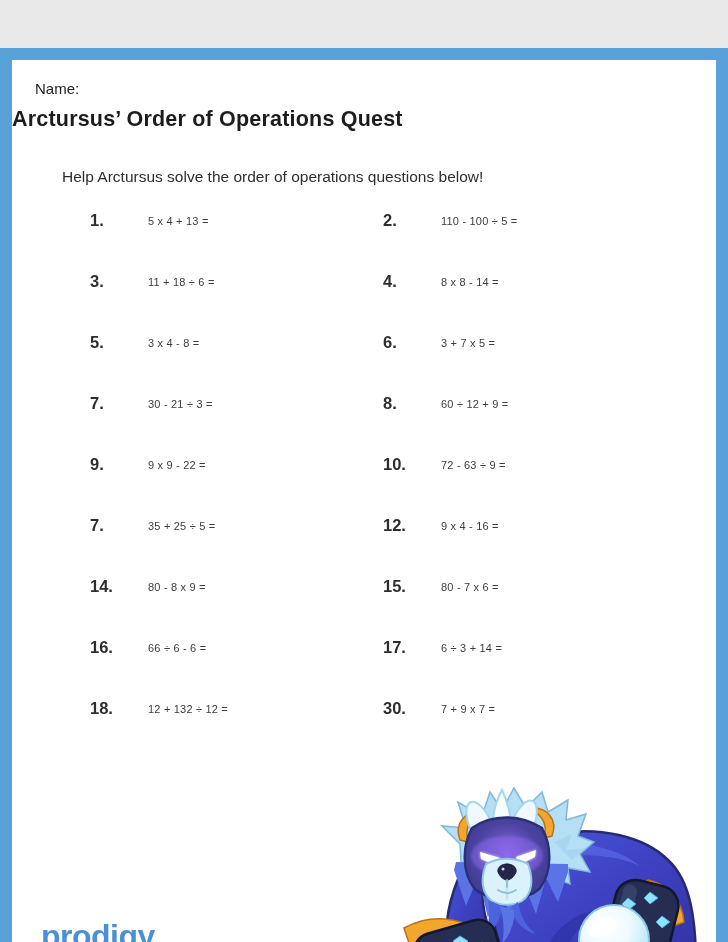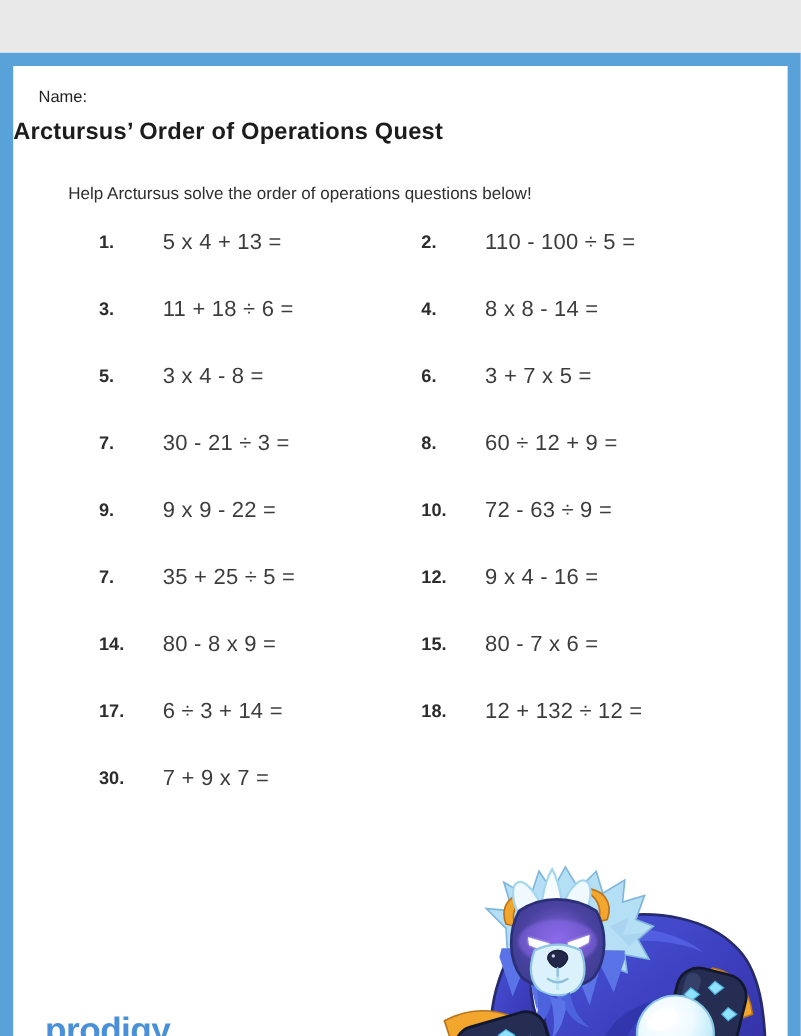"5 x 4 + 13" .qexpr { font-size: 20px -> 11px }
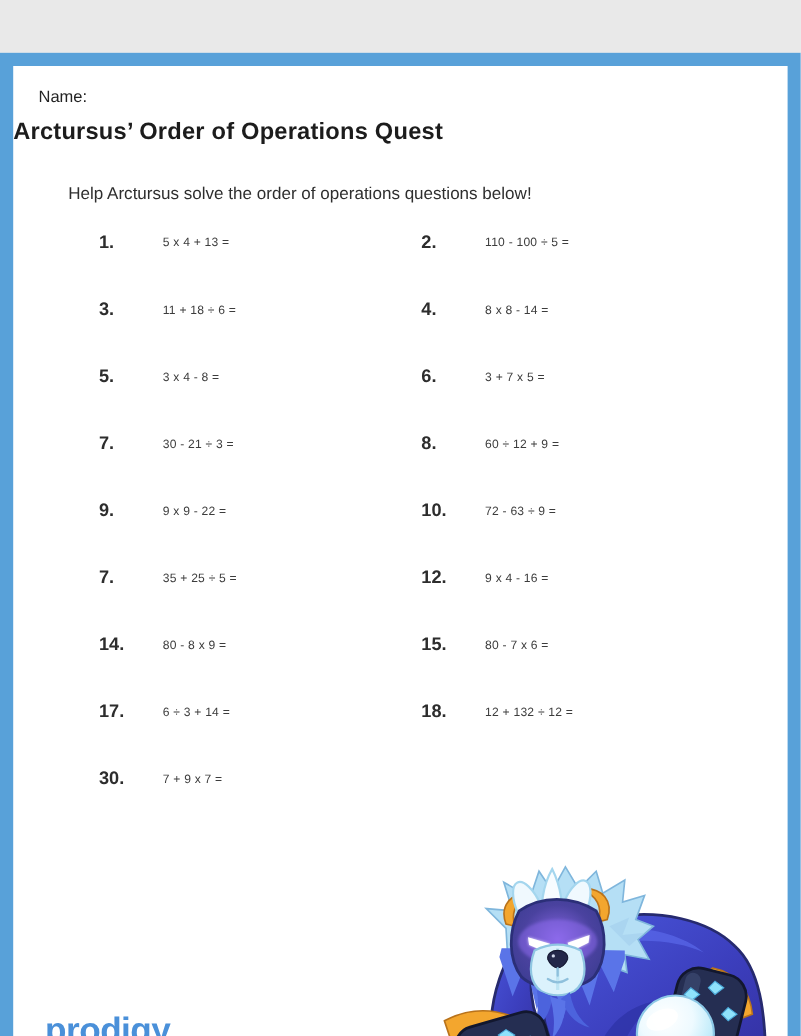"16." div.q { html: none -> <div> <span>16.</span> <span>66 ÷ 6 - 6 =</span> </div> }
